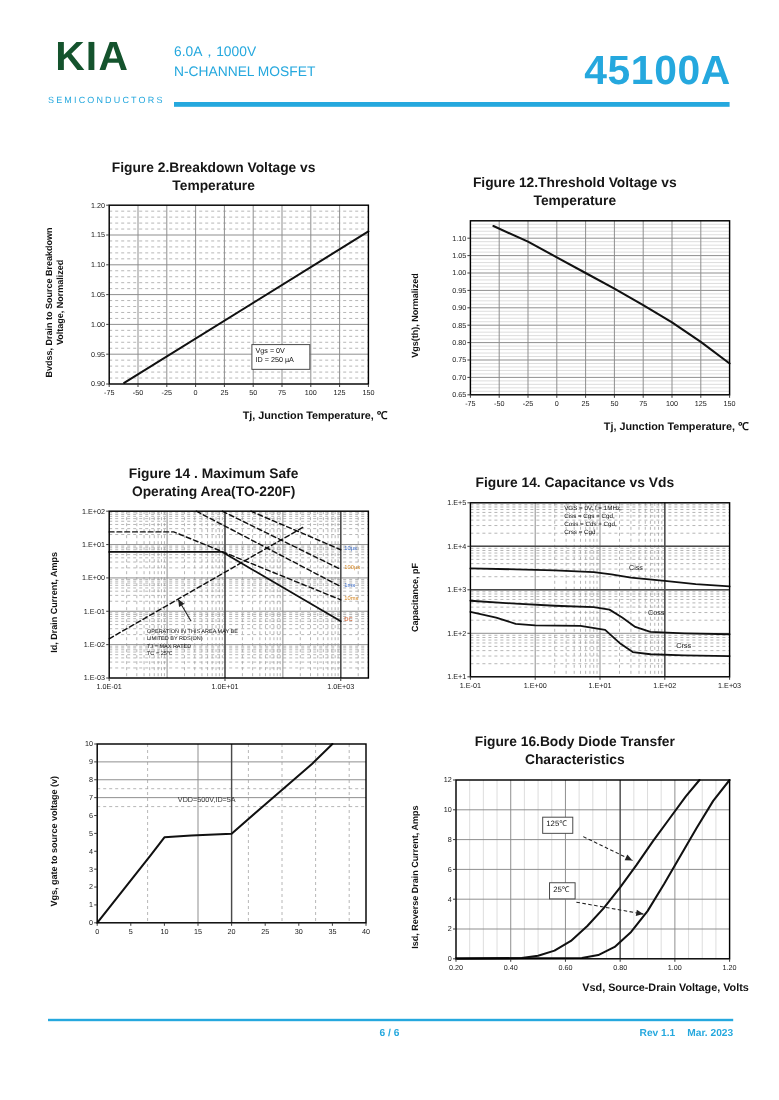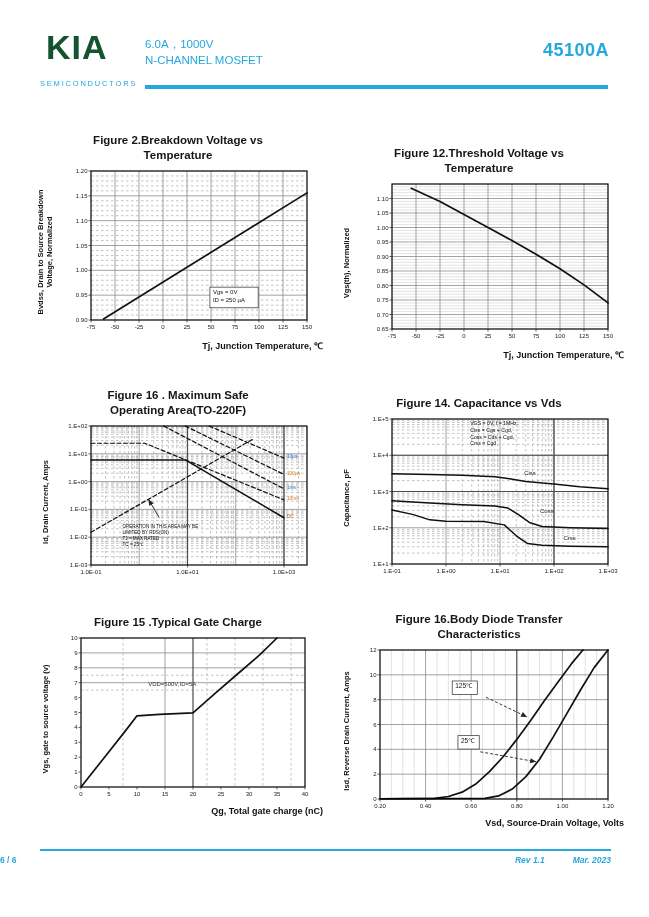"45100A" .part { font-size: 18px -> 34px }
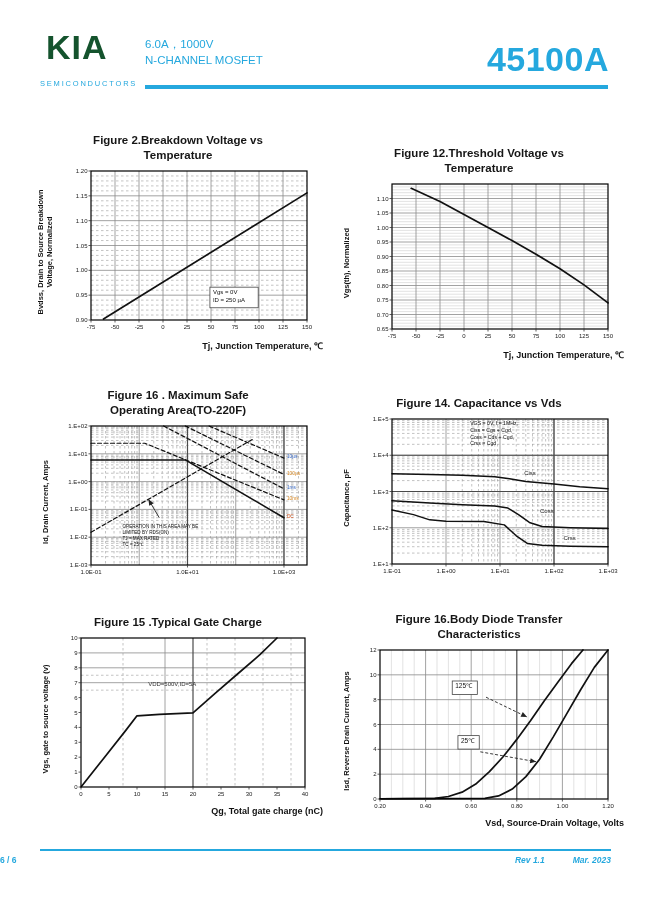"Figure 16 . Maximum Safe" h3.fig-title { text: 16 -> 14 }
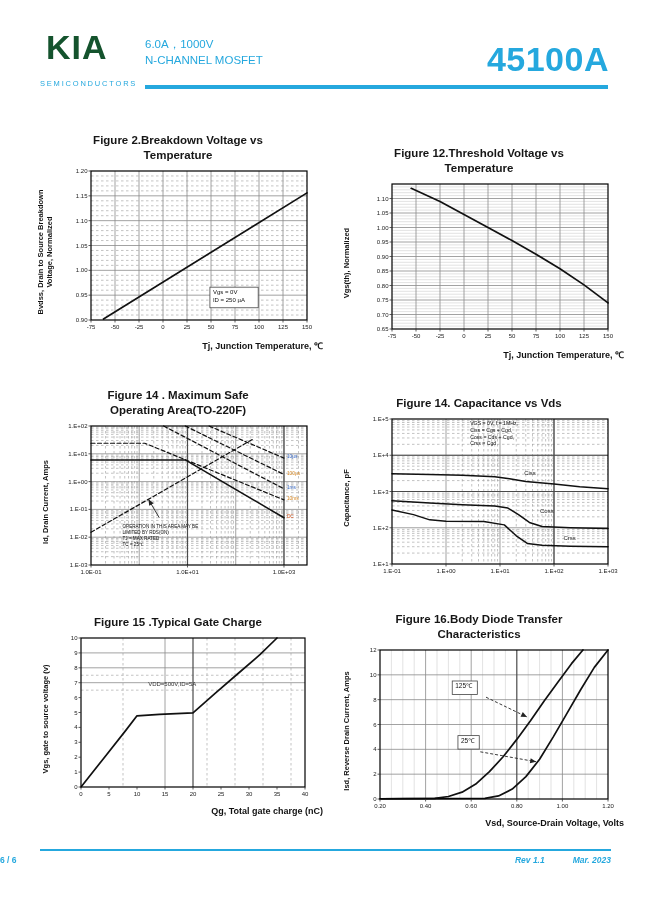"Figure 15 .Typical Gate Charge" h3.fig-title { html: <h3>Figure 15 .Typical Gate Charge</h3> -> none }
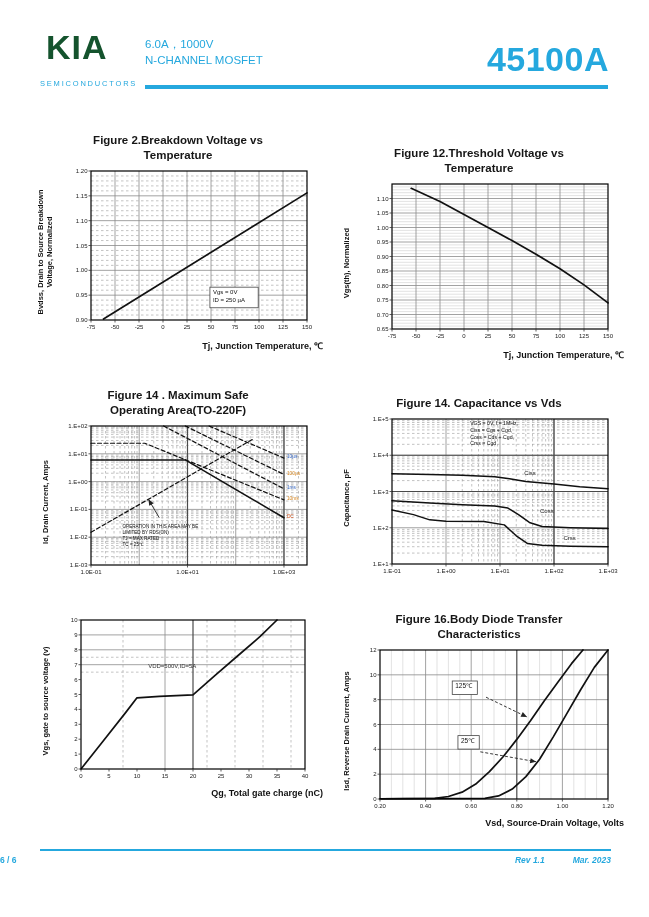"Qg, Total gate charge (nC)" div.xlab { html: <div>Qg, Total gate charge (nC)</div> -> none }
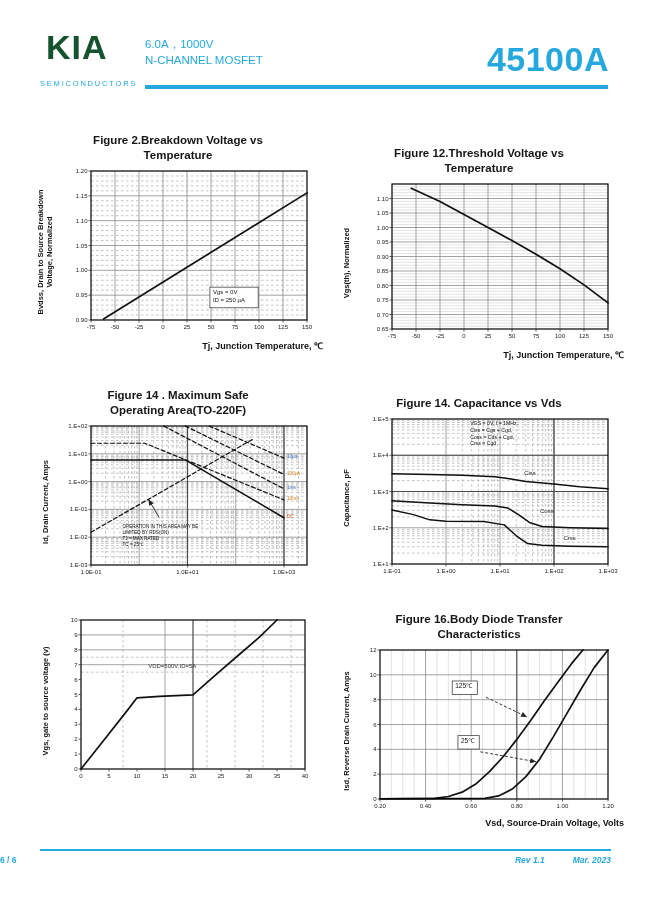"6 / 6" .fpage { text-align: left -> center }
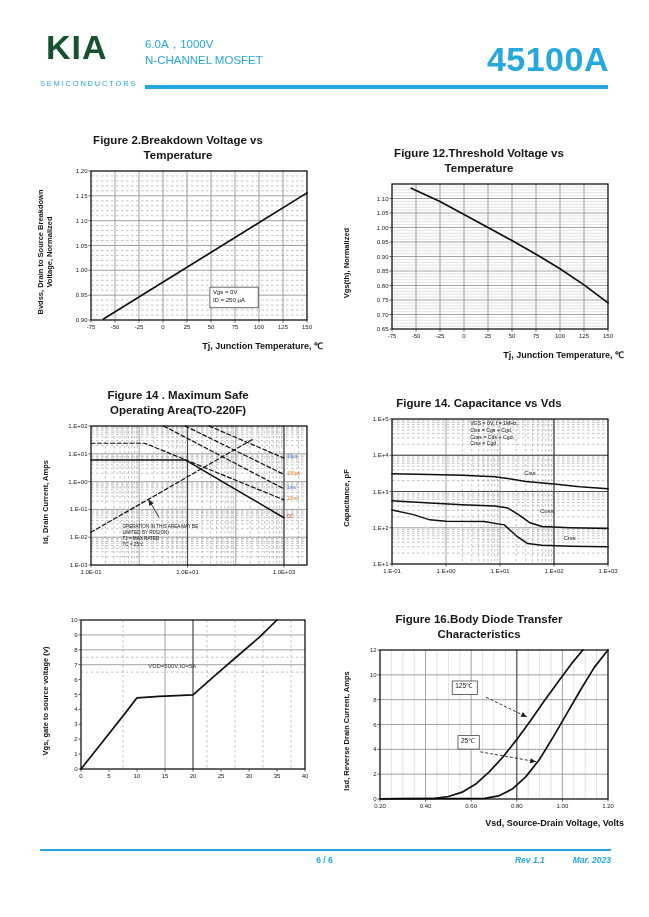"Rev 1.1" .frev span { font-style: italic -> none; margin-left: 28px -> 10px }
